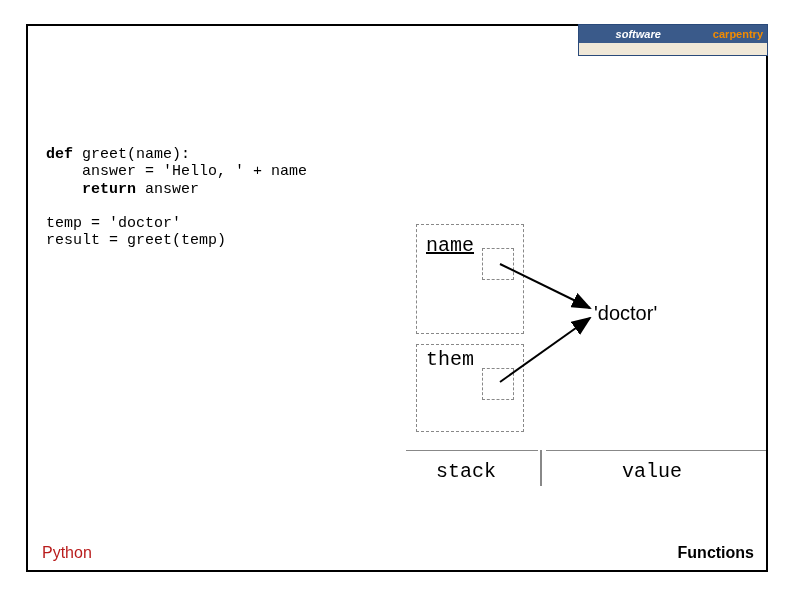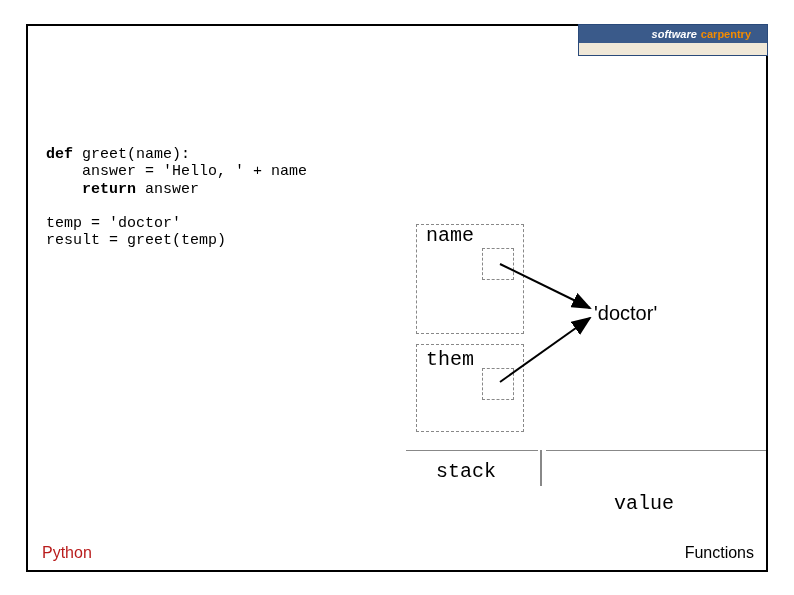"software" .logo-top { padding-right: 16px -> 4px }
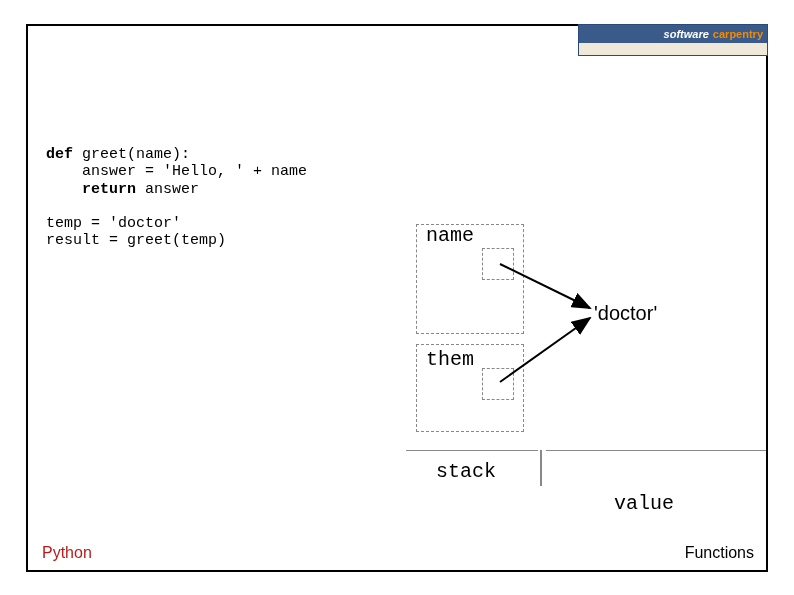"carpentry" .logo-top .cp { margin-left: none -> 48px }
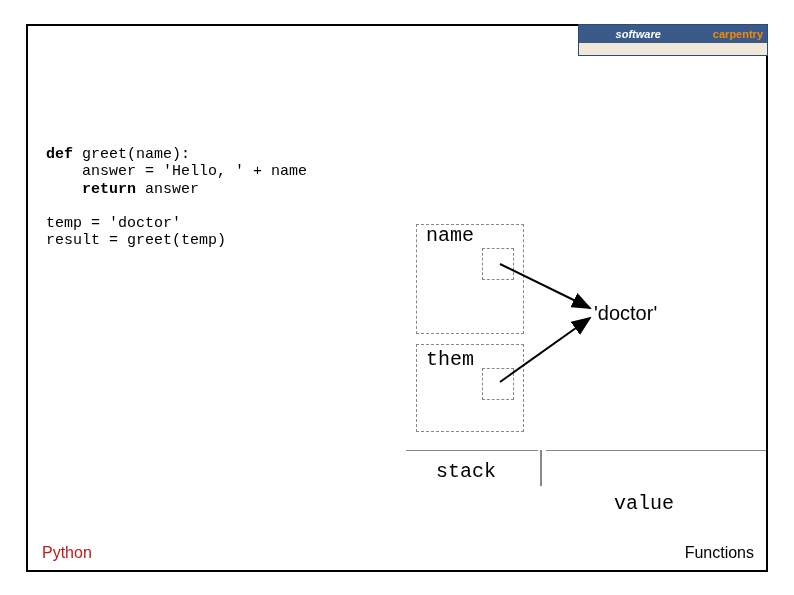"name" div.dlbl { text-decoration: none -> underline; top: 6px -> 16px }
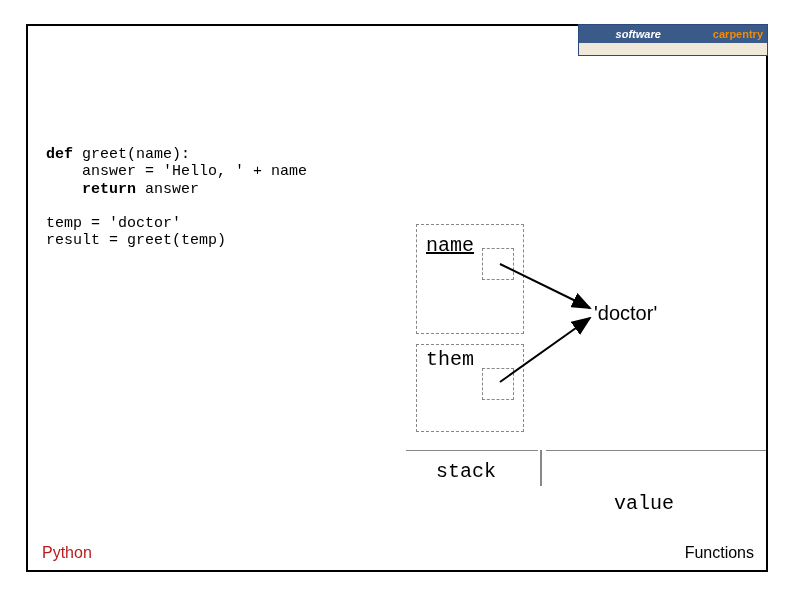"value" div.dlbl { left: 208px -> 216px; margin-top: 32px -> none }
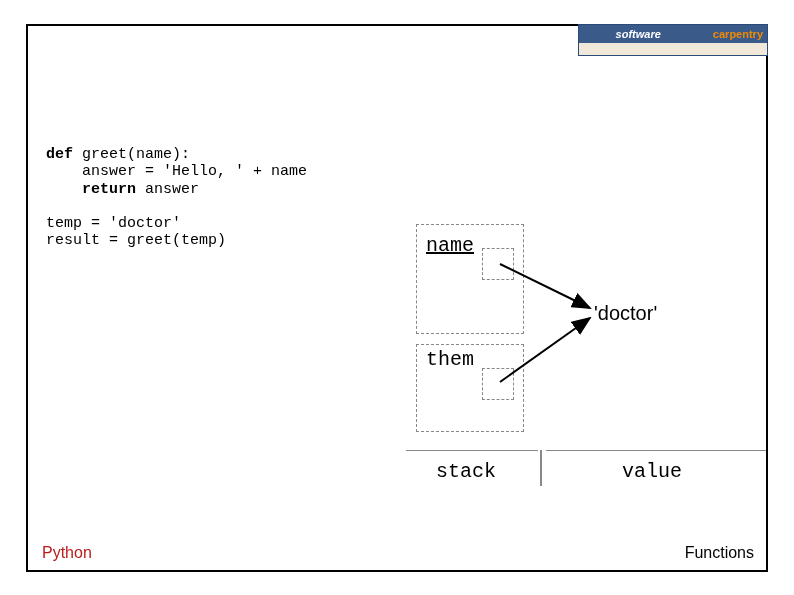"Functions" .footer-right { font-weight: none -> bold }
